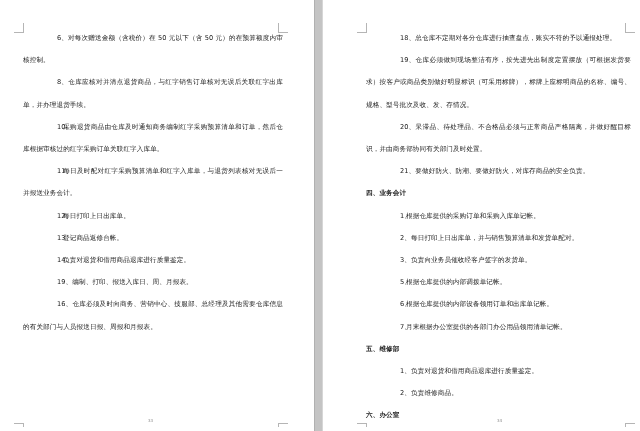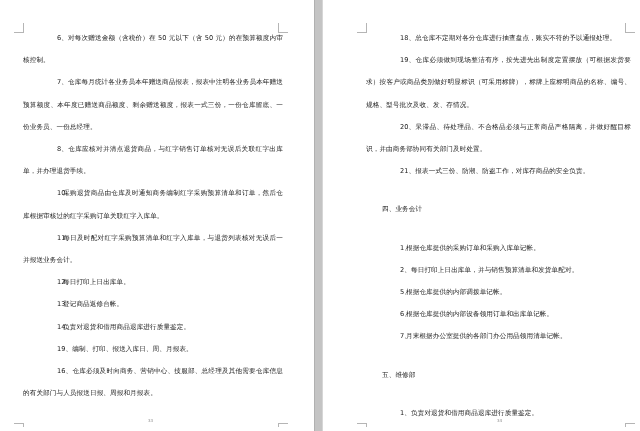"7、仓库每月统计各业务员本年赠送商品报表，报表中注明各业务员本年赠送预算额度、本" p.p { html: <p><span>7、</span><span>仓库每月统计各业务员本年赠送商品报表，报表中注明各业务员本年赠送预算额度、本年度已赠送商品额度、剩余赠送额度，报表一式三份，一份仓库留底、一份业务员、一份总经理。</span></p> -> none }
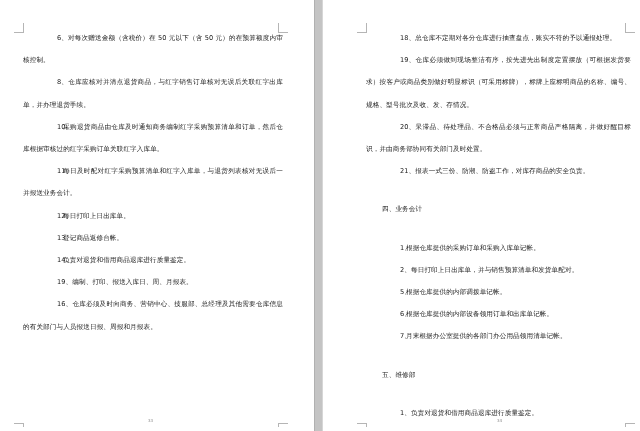"报表一式三份、防潮、防盗工作，对库存商品的安全负责。" span { text: 报表一式三份、防潮、防盗工作 -> 要做好防火、防潮、要做好防火 }
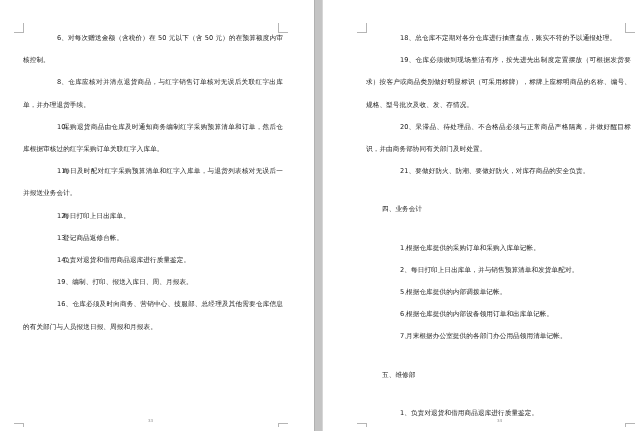"四、业务会计" .h { font-weight: normal -> bold; margin: 16px -> 0 }
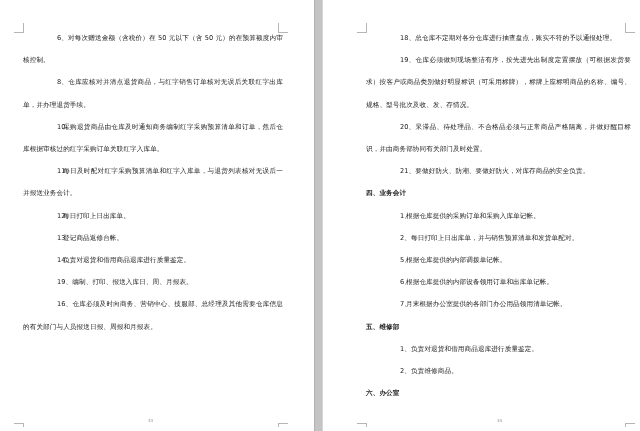"3、负责向业务员催收经客户签字的发货单。" p.p { html: none -> <p><span>3、</span><span>负责向业务员催收经客户签字的发货单。</span></p> }
